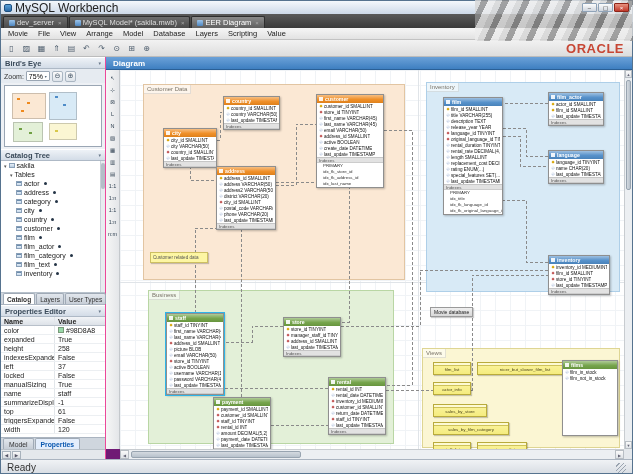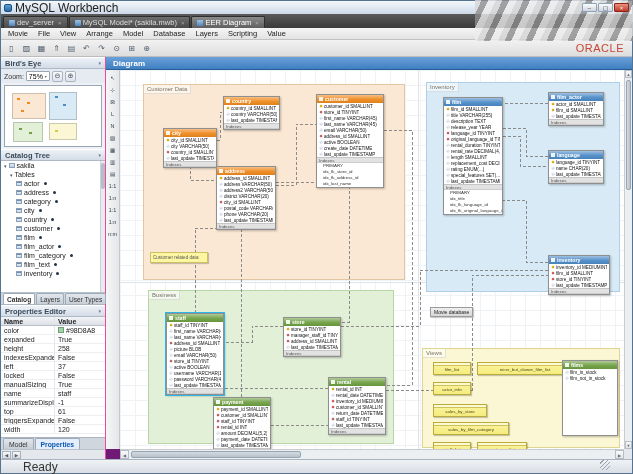"ORACLE" .brand { font-size: 11px -> 13px; font-weight: normal -> bold }
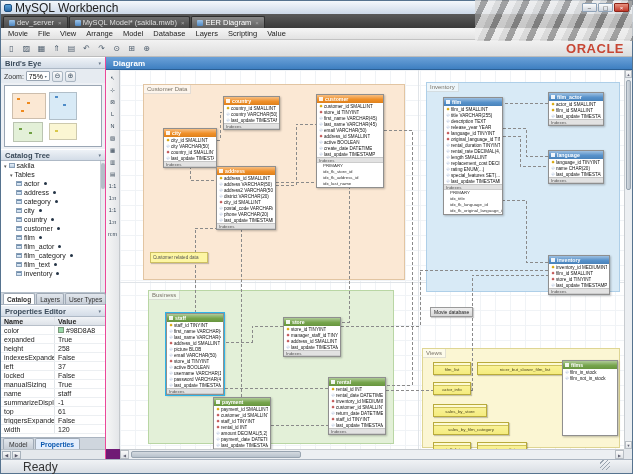"Ready" .statusbar { align-items: flex-start -> flex-end; font-size: 12px -> 10px; padding: 0 22px -> 0 6px }
